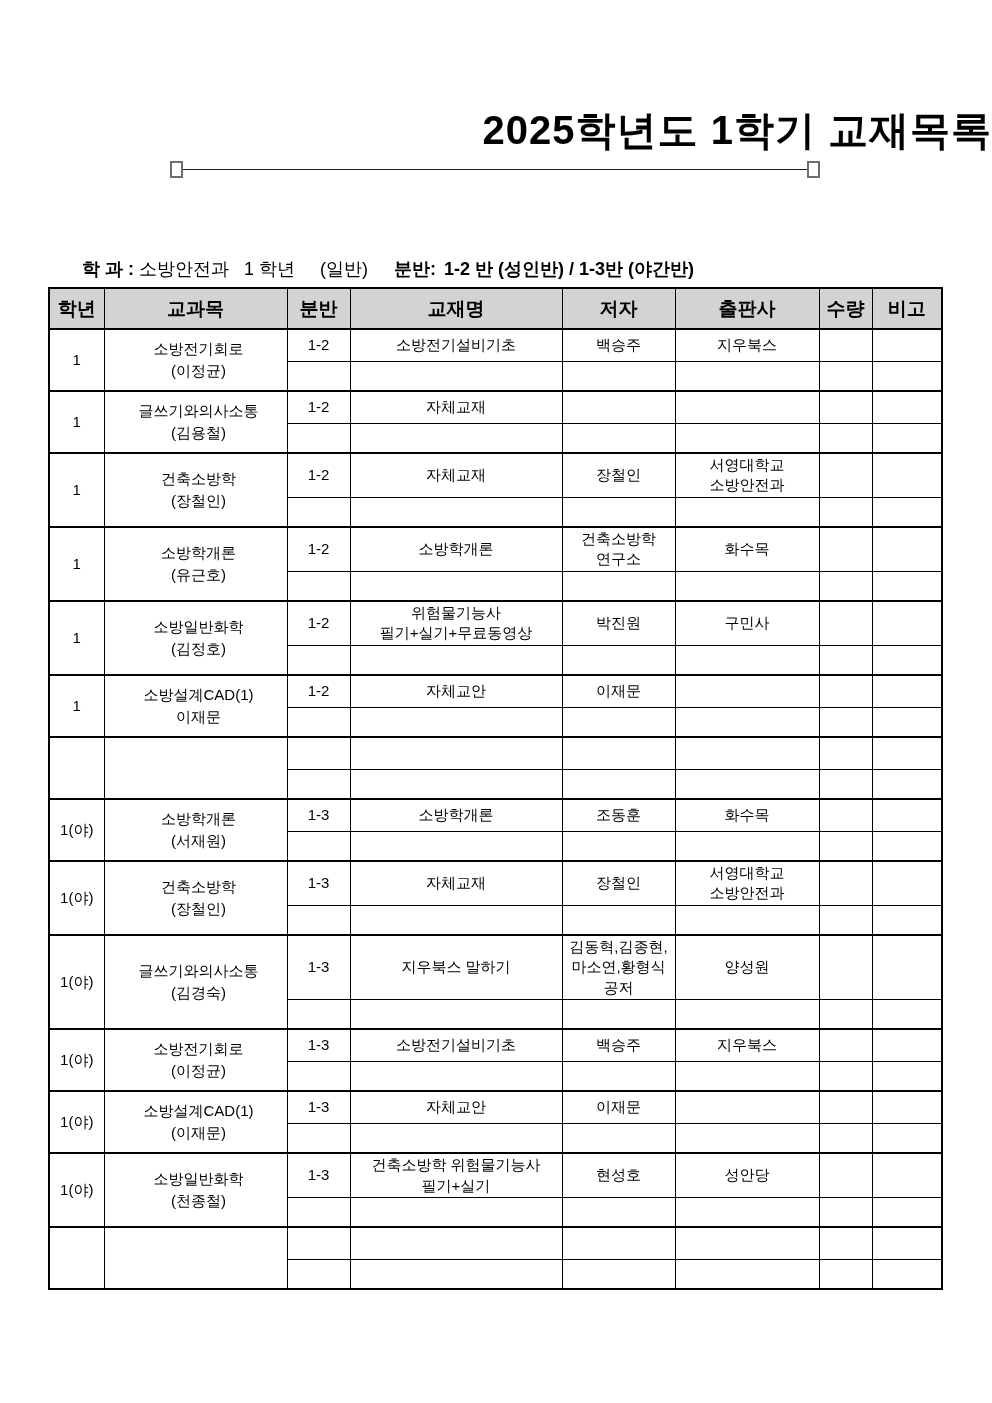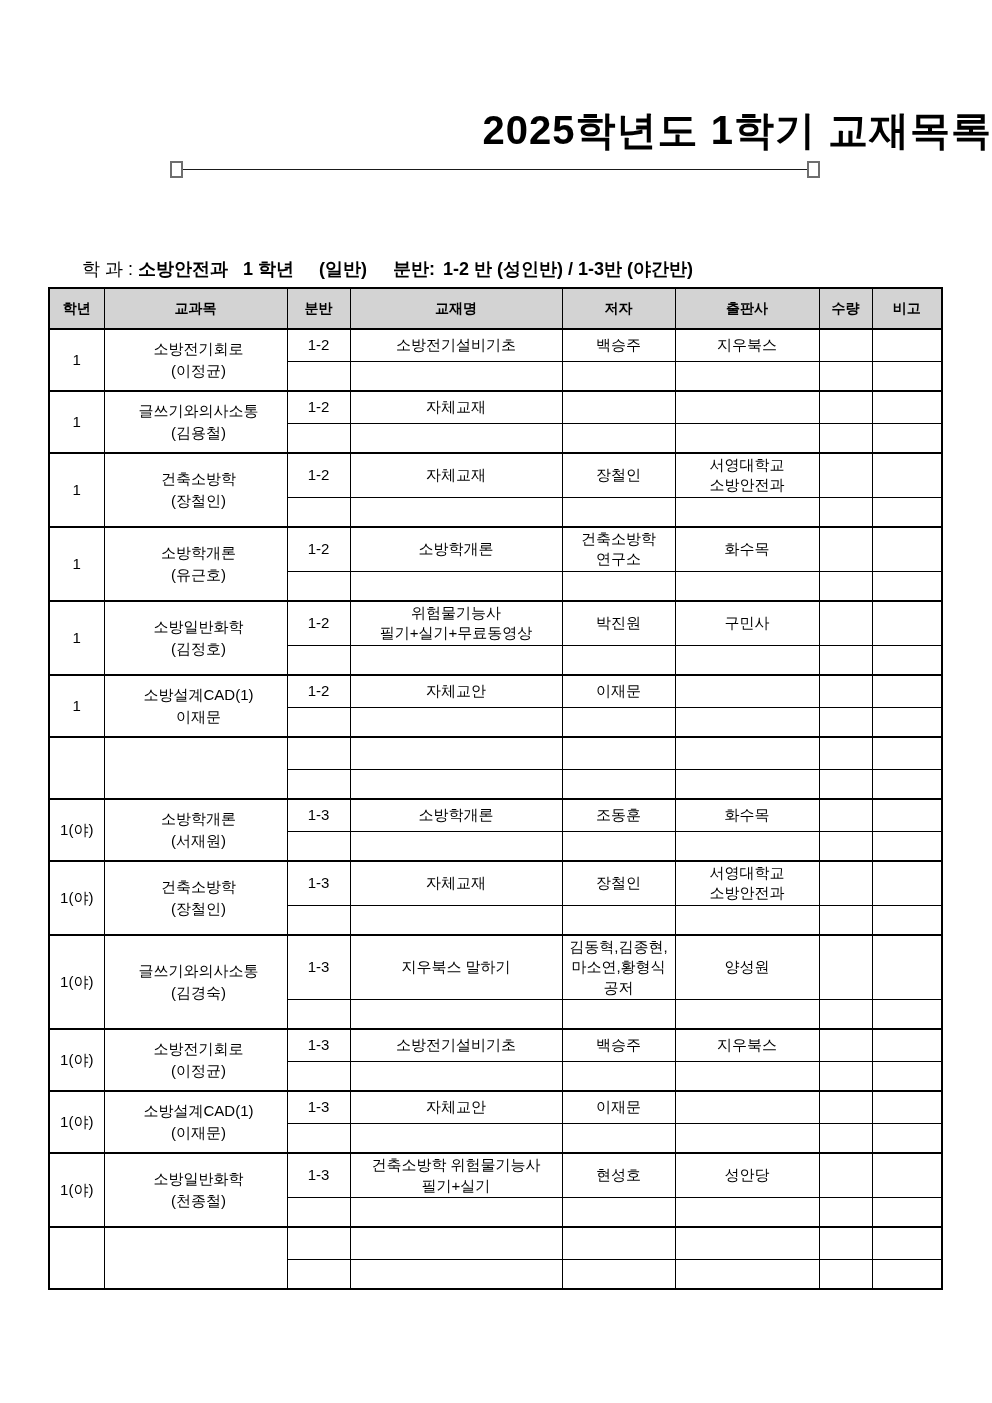"학 과 :" .meta-dept-label { font-weight: normal -> bold }
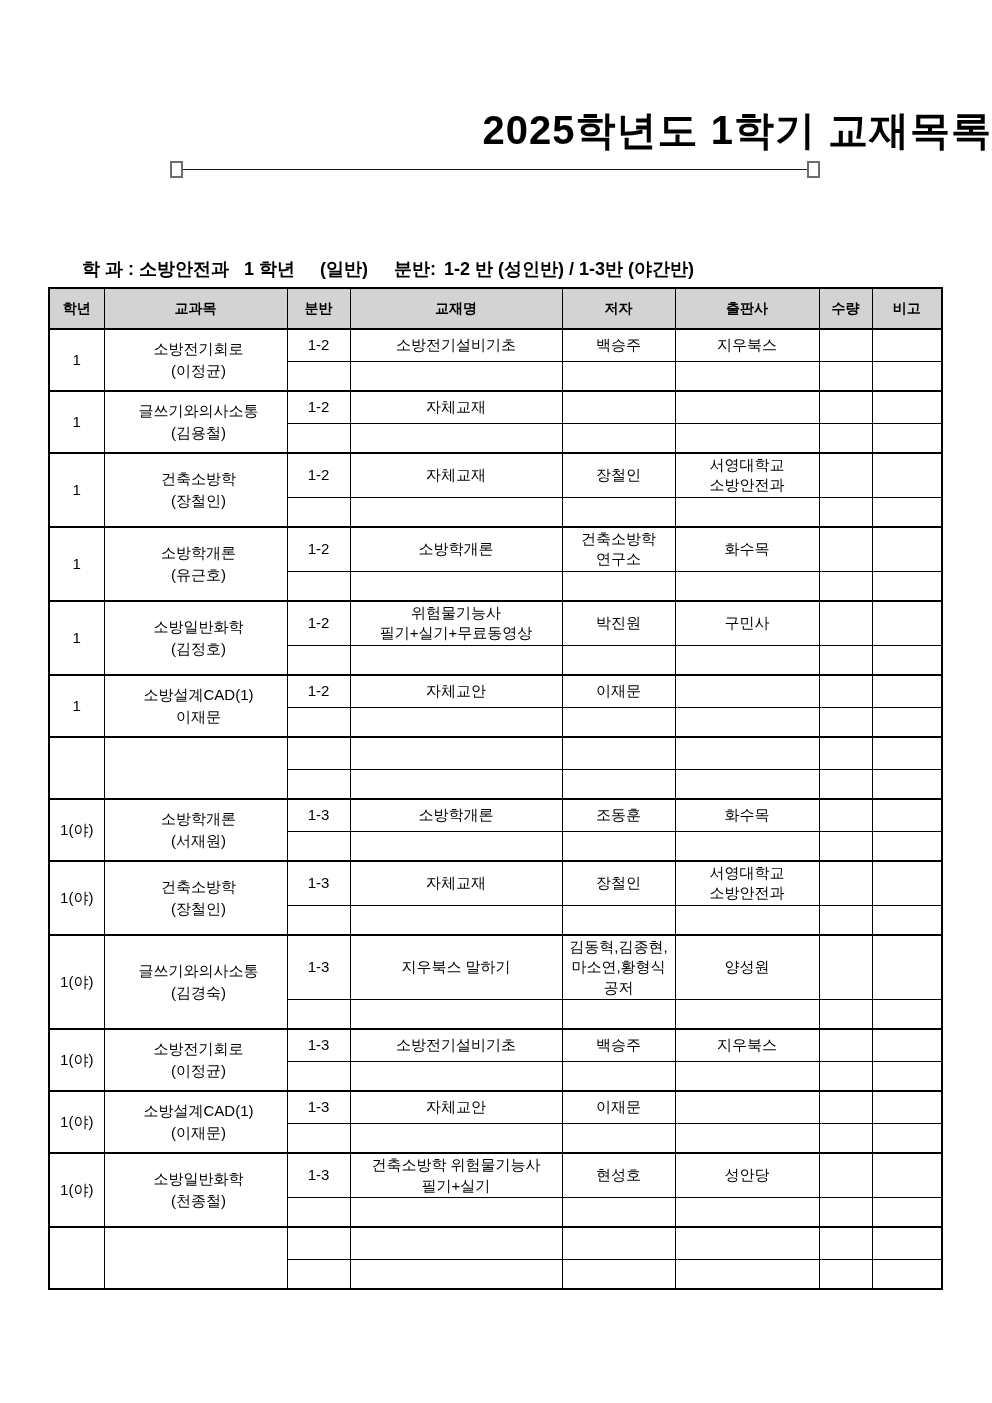"소방안전과 1 학년 (일반)" .meta-dept-value { font-weight: bold -> normal }
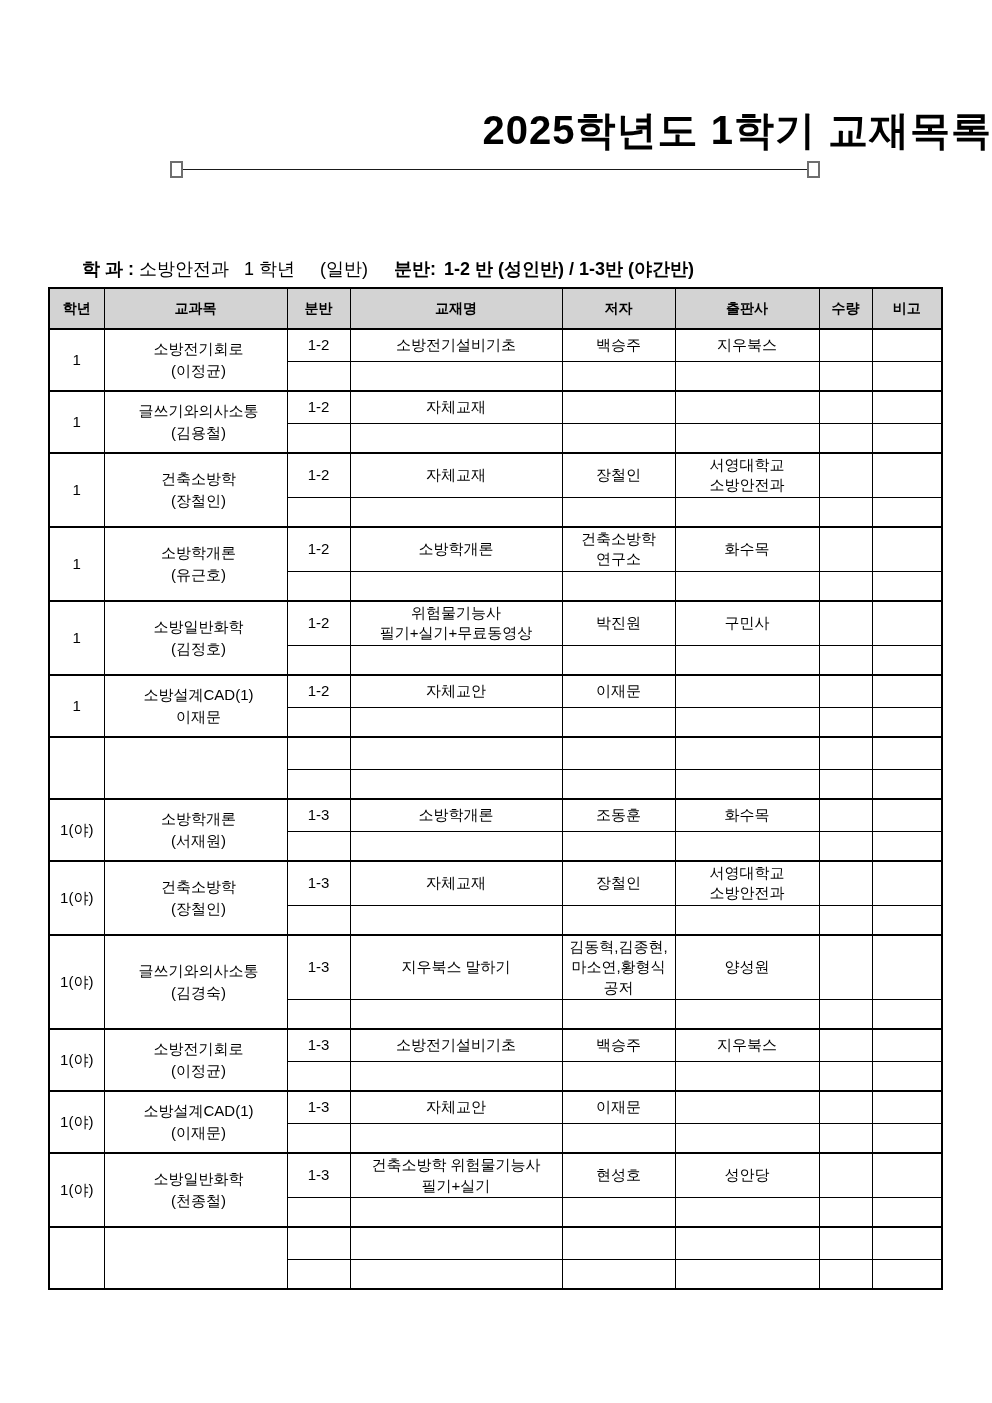"학년" .textbook-table th { font-size: 14px -> 19px }
